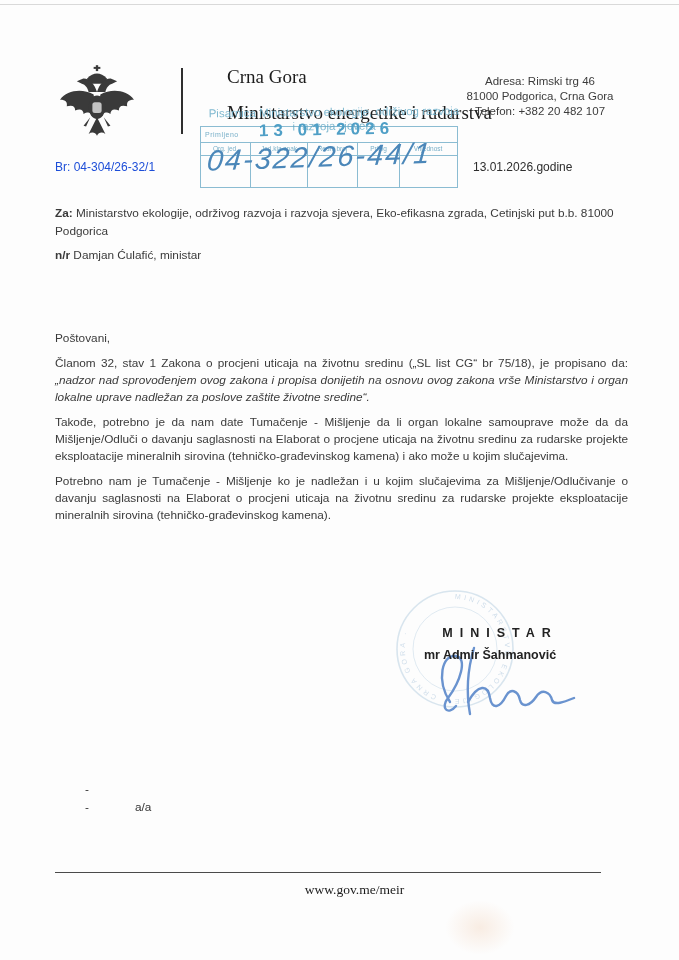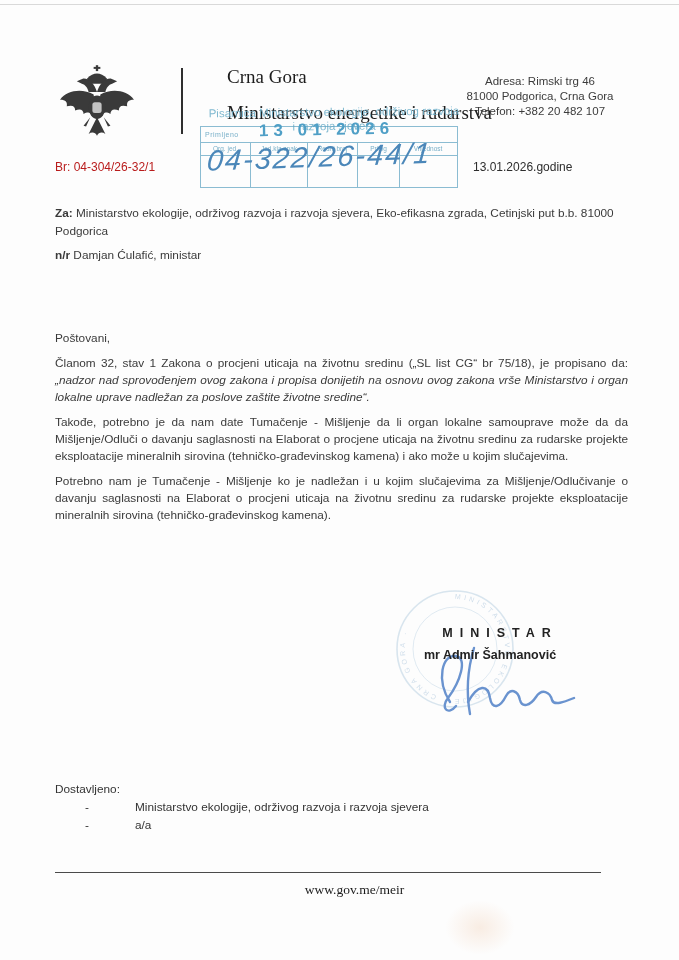"Br: 04-304/26-32/1" .ref-num { color: #b91c1c -> #1d4ed8 }
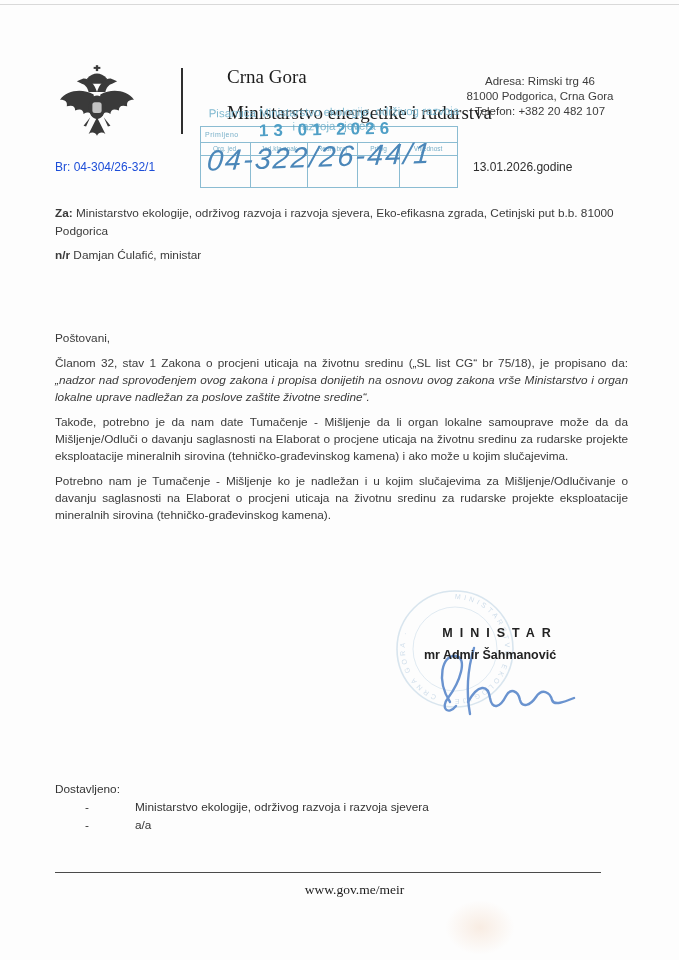"Dostavljeno:" div { html: <div>Dostavljeno:</div> -> none }
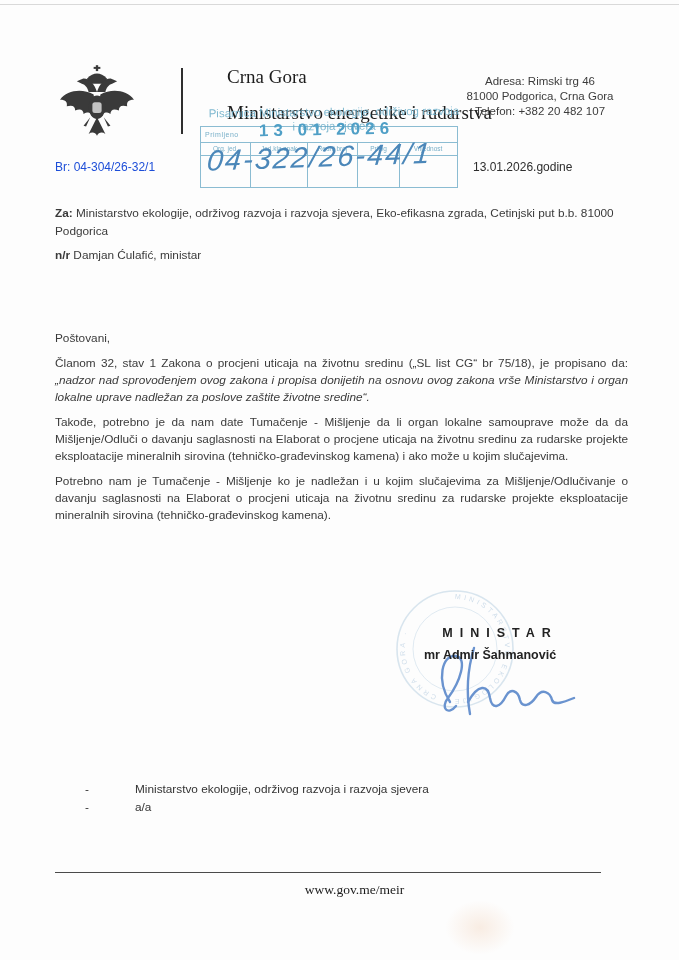"Ministarstvo ekologije, održivog razvoja i razvoja sjevera" span { html: <span>Ministarstvo ekologije, održivog razvoja i razvoja sjevera</span> -> none }
